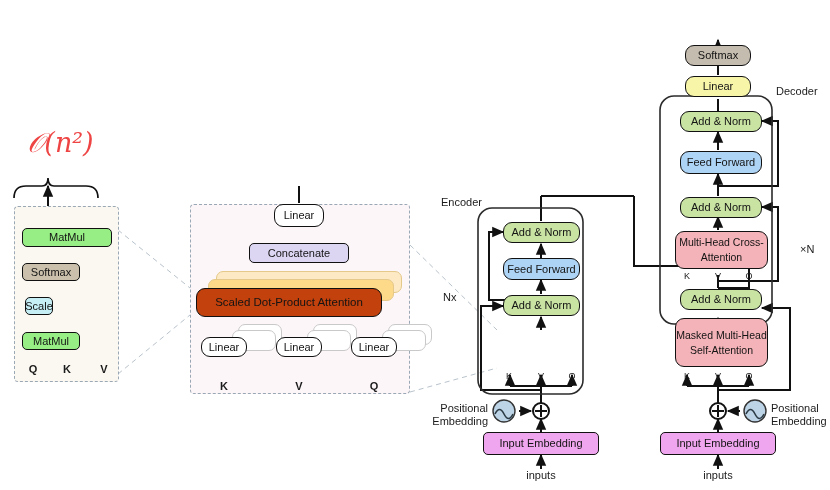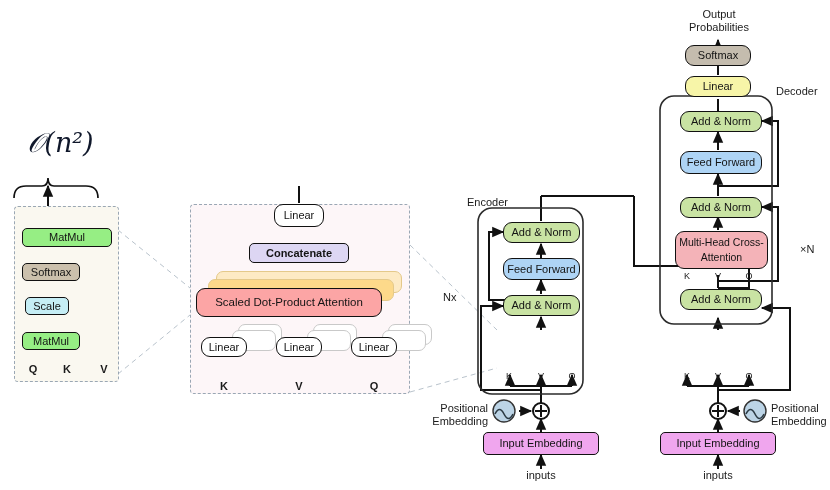"Output" div.lbl { html: <div>Output Probabilities</div> -> none }
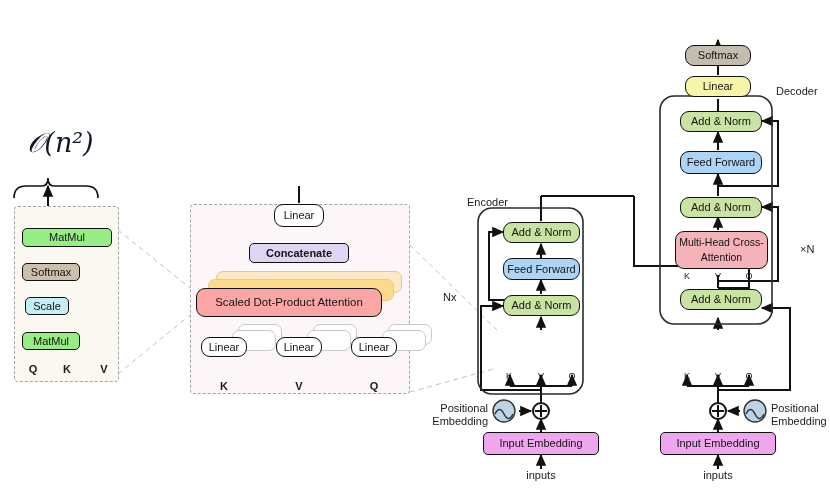"𝒪(n²)" .bigO { color: #0f172a -> #ef4444 }
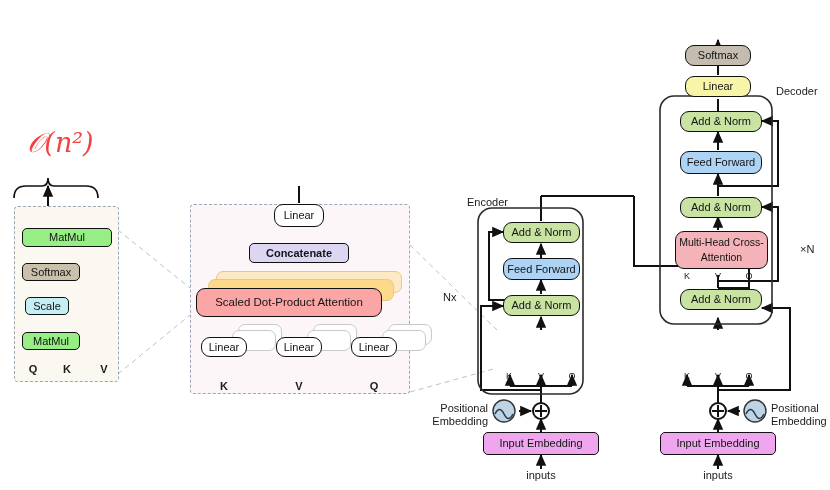"Encoder" div.lbl { margin-left: 26px -> none }
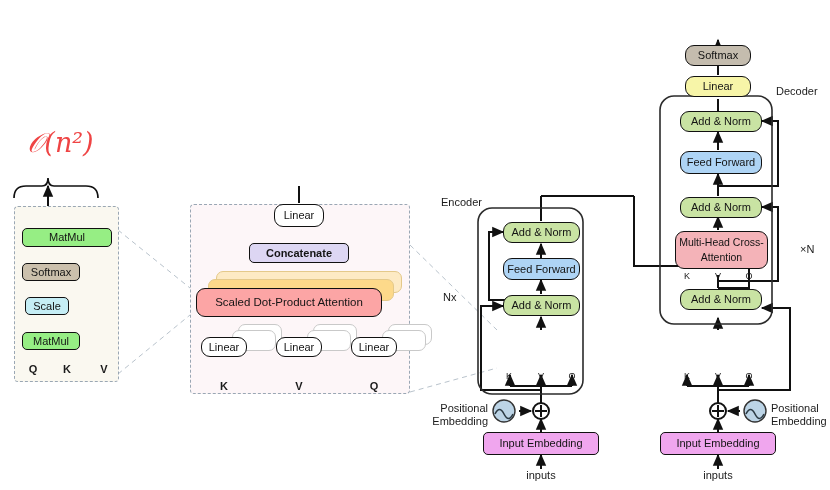"Concatenate" div.node { font-weight: bold -> none }
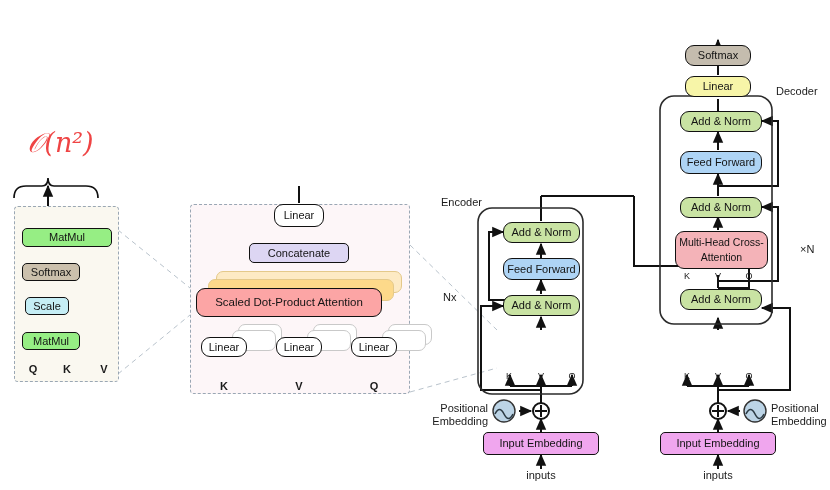"Scale" div.node { width: 44px -> 28px }
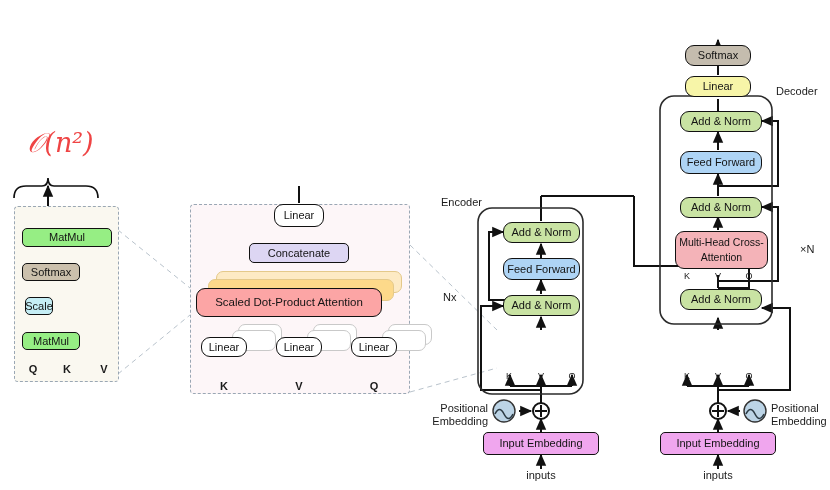"Scaled Dot-Product Attention" div.node { background: #fca5a5 -> #c2410c }
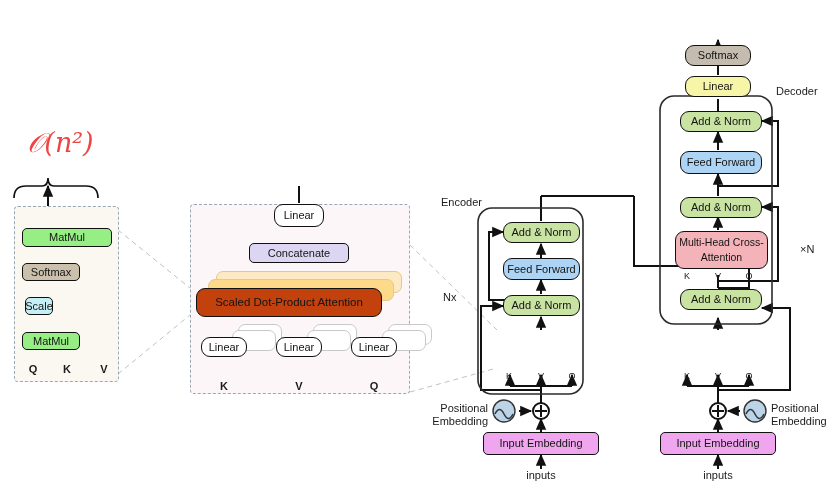"Masked Multi-Head Self-Attention" div.node { html: none -> <div>Masked Multi-Head Self-Attention</div> }
